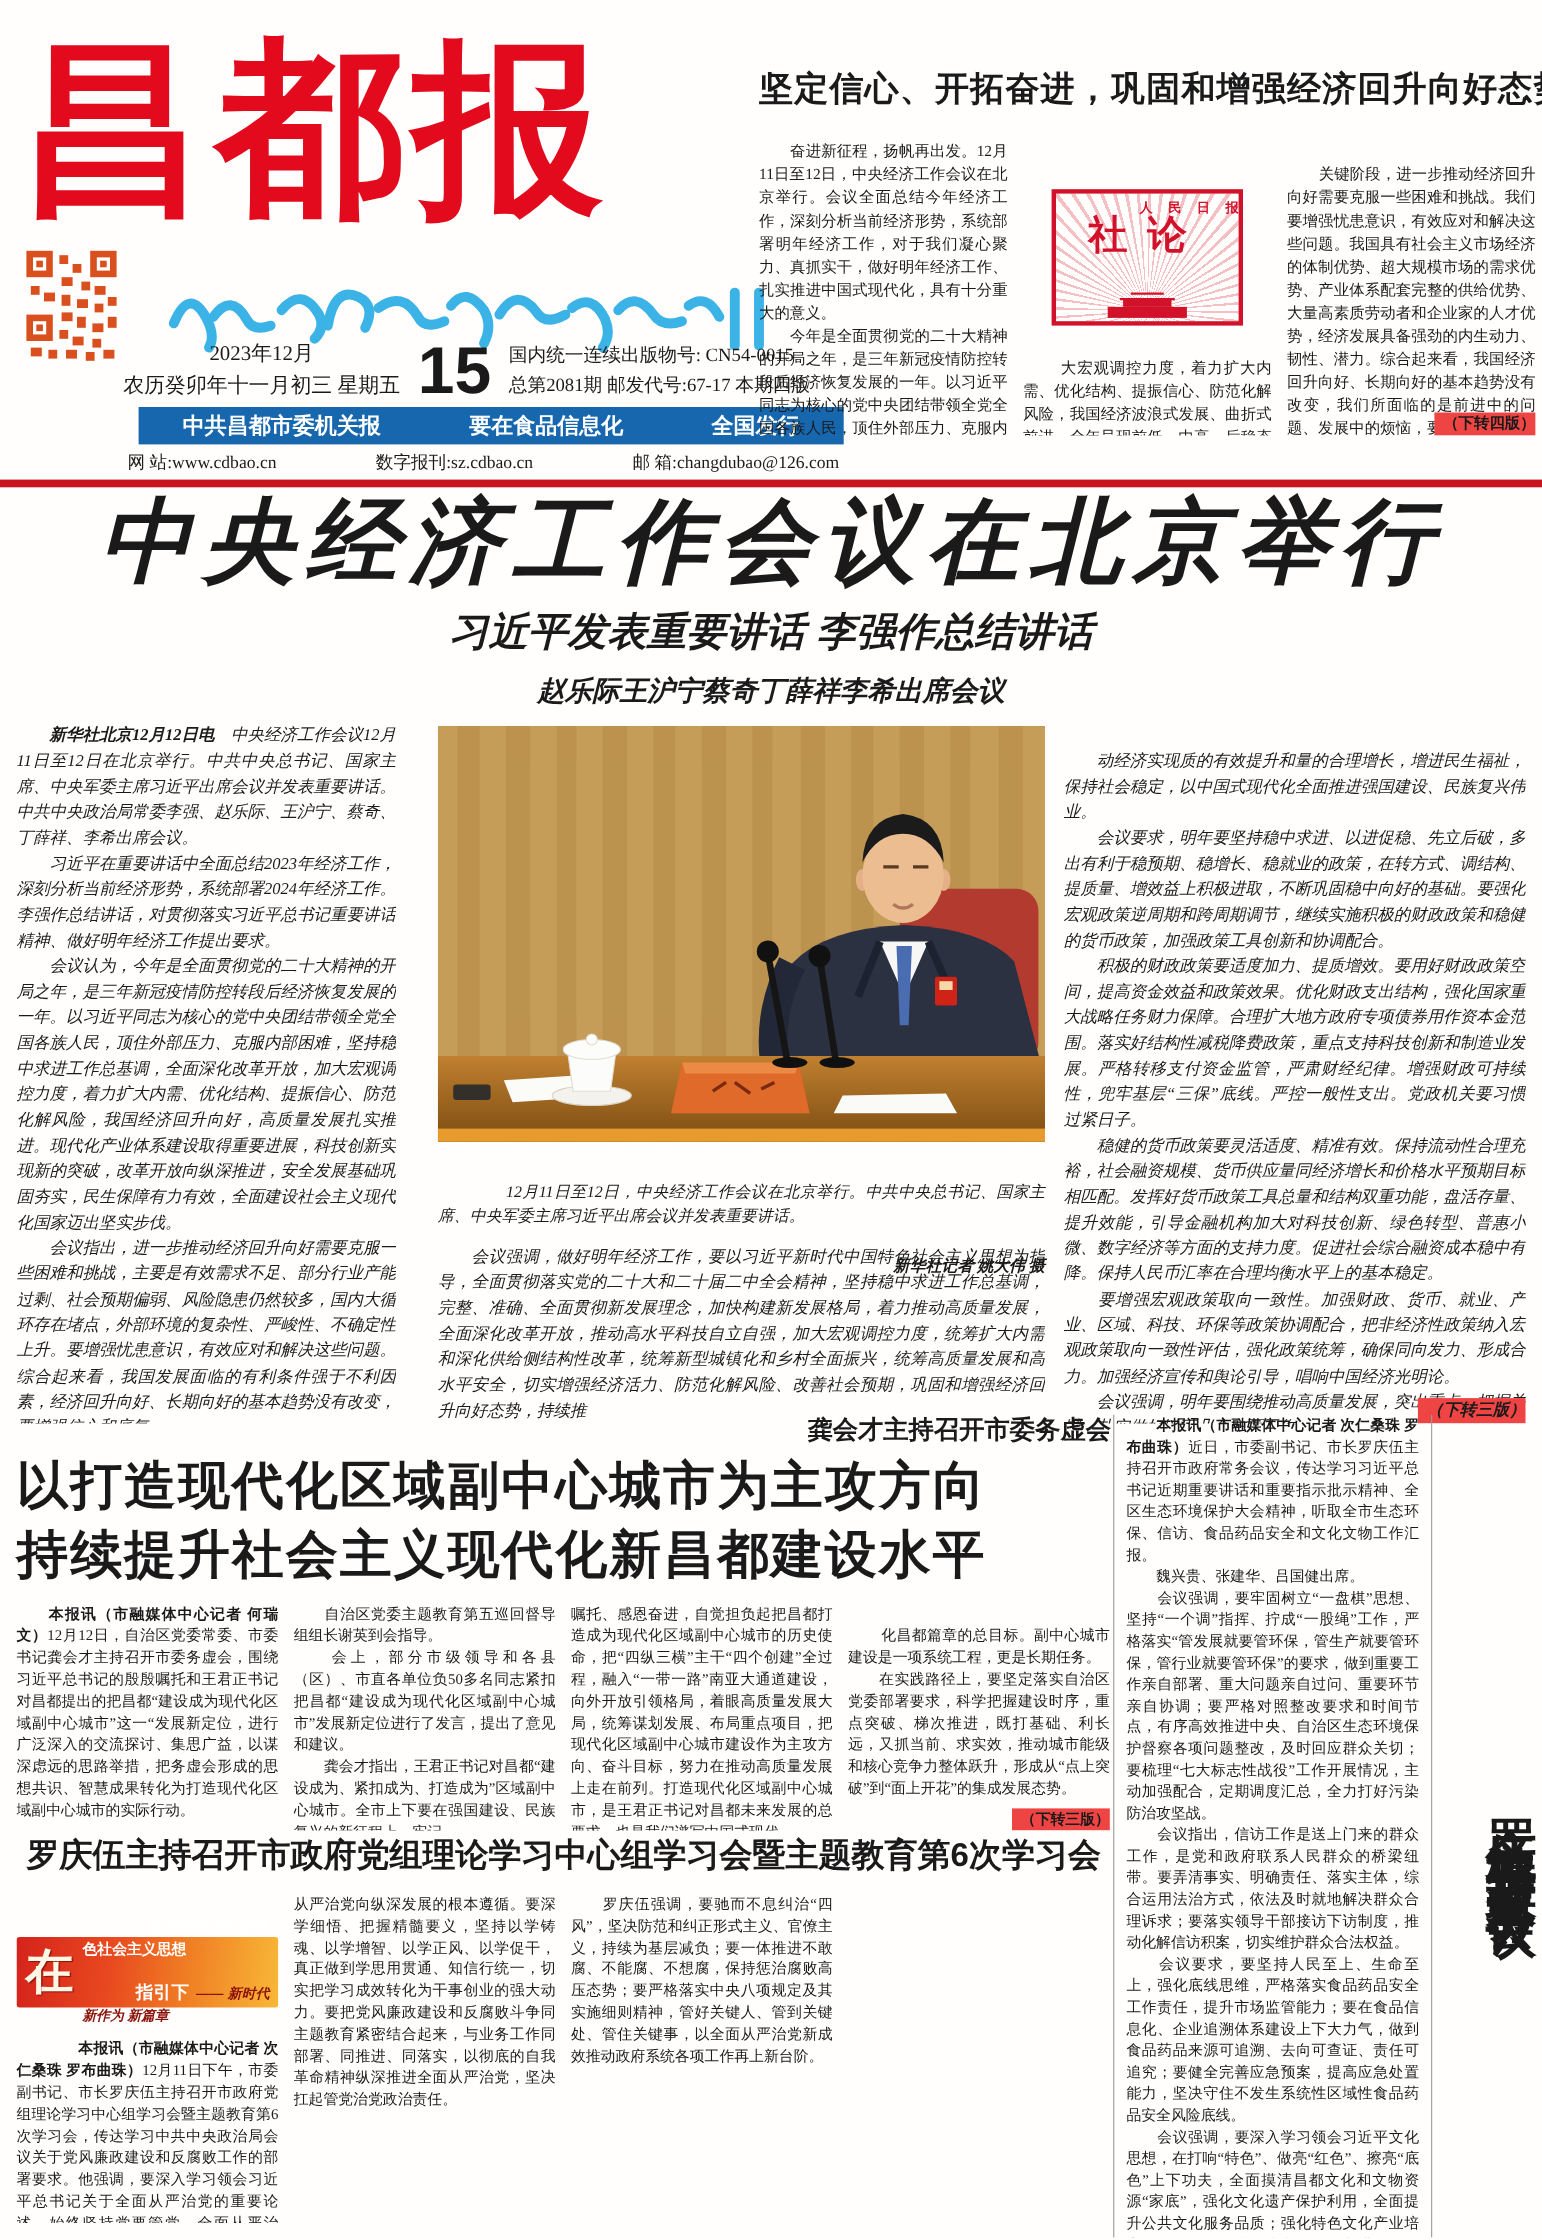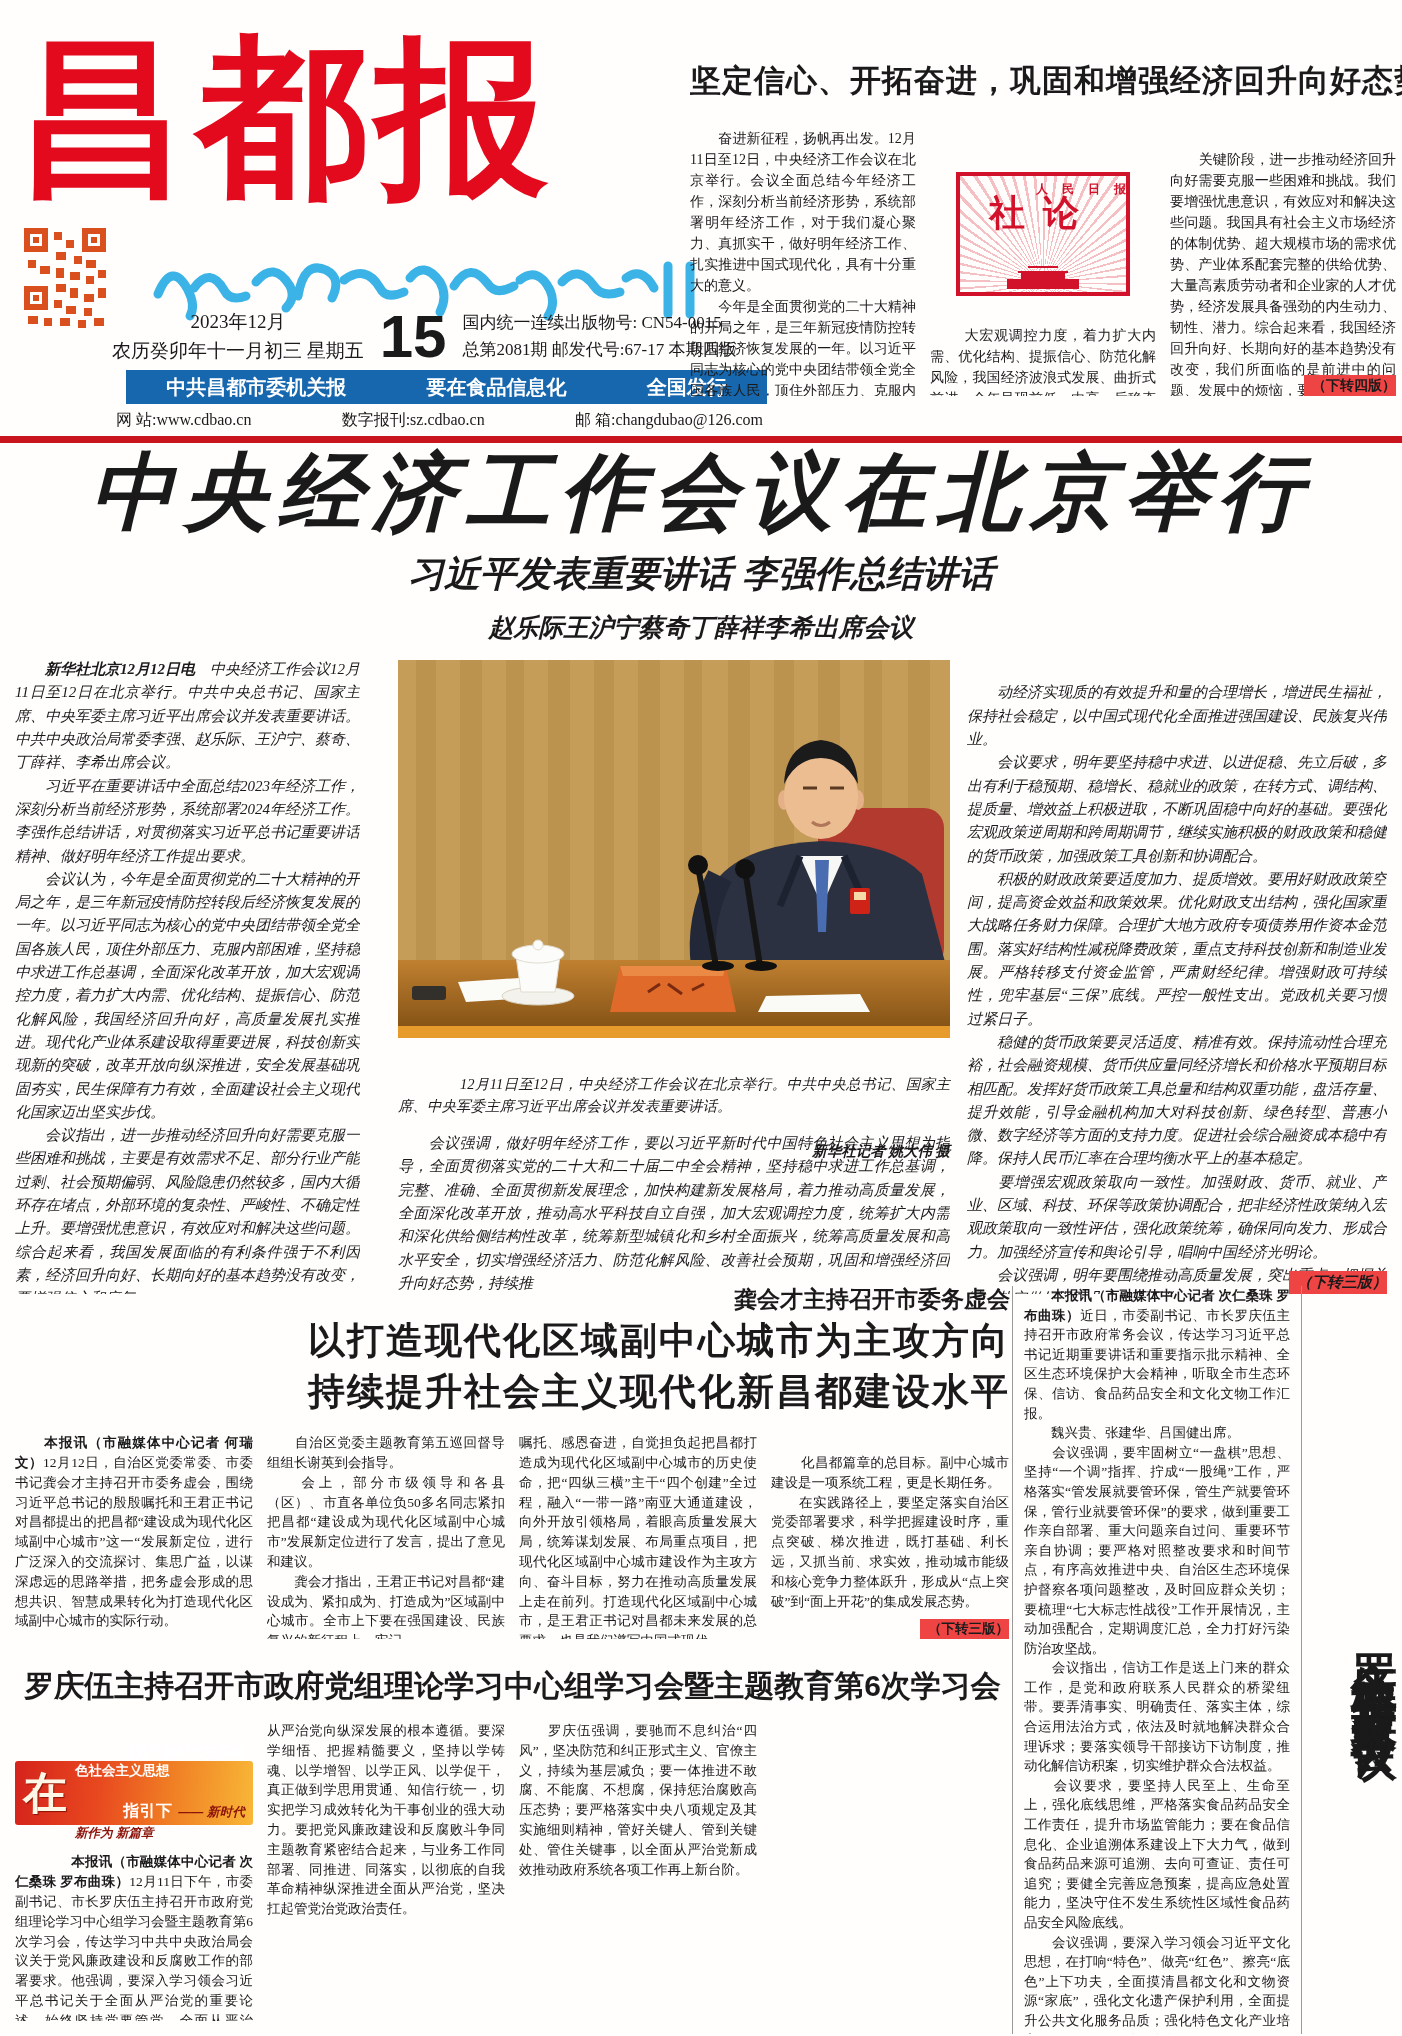"以打造现代化区域副中心城市为主攻方向" .comm .h { font-family: Liberation Mono, monospace -> Liberation Sans, sans-serif; font-size: 37px -> 47px; text-align: right -> left }
